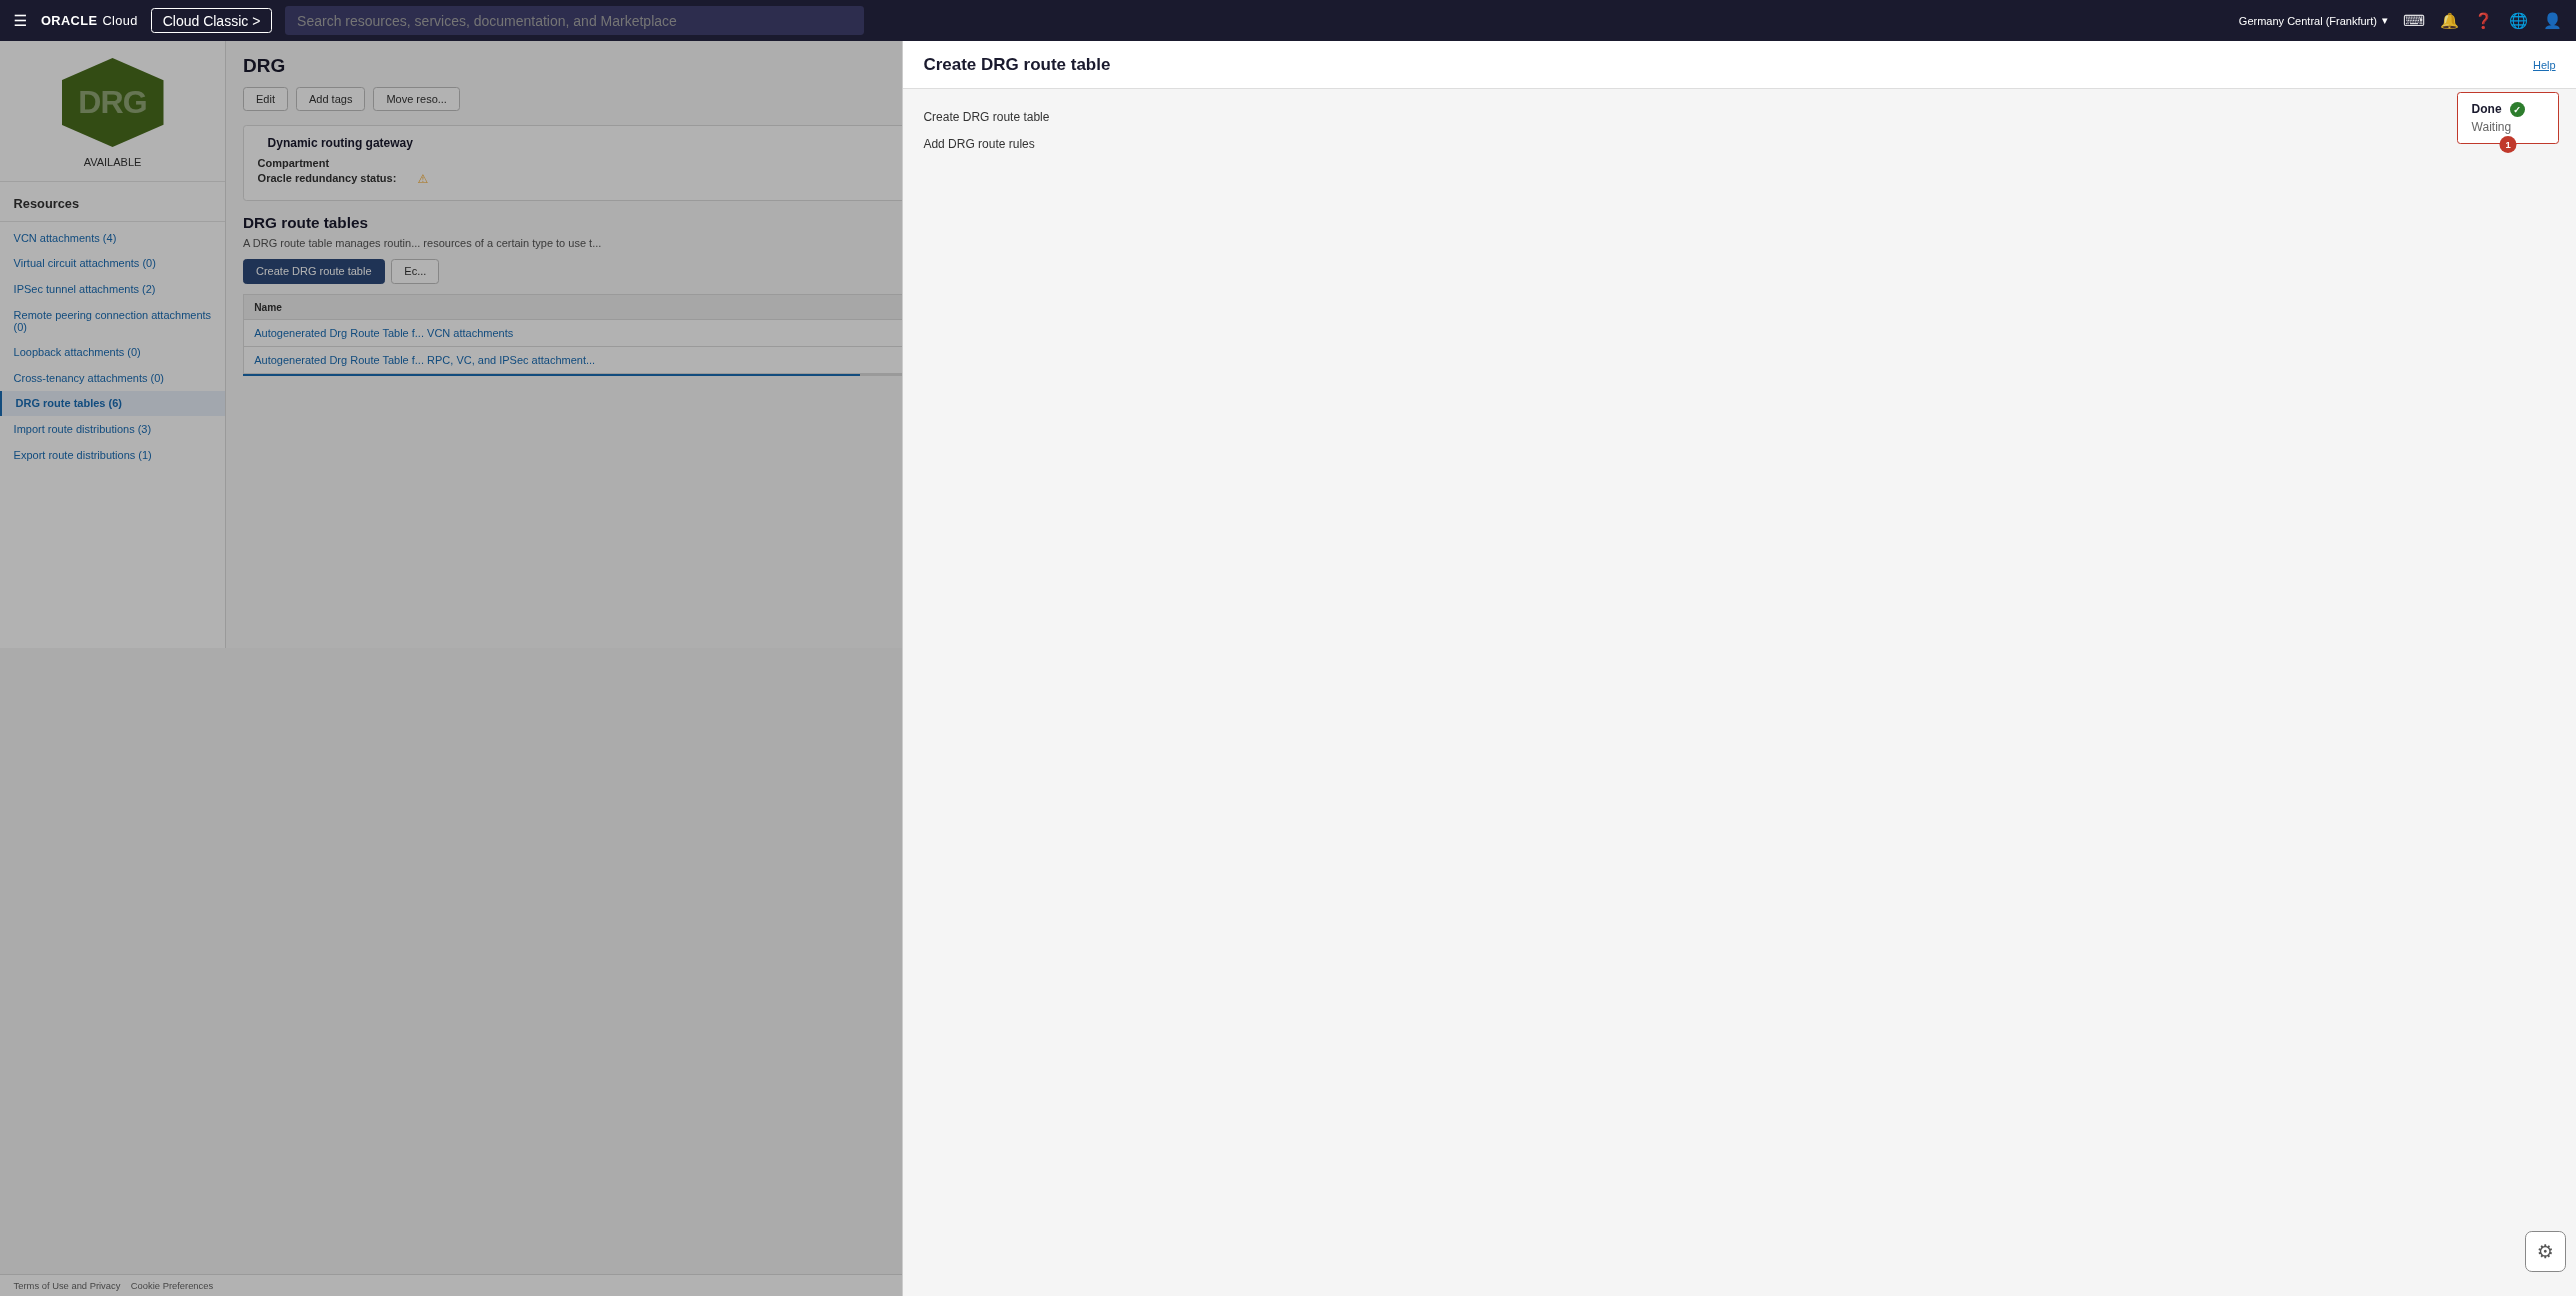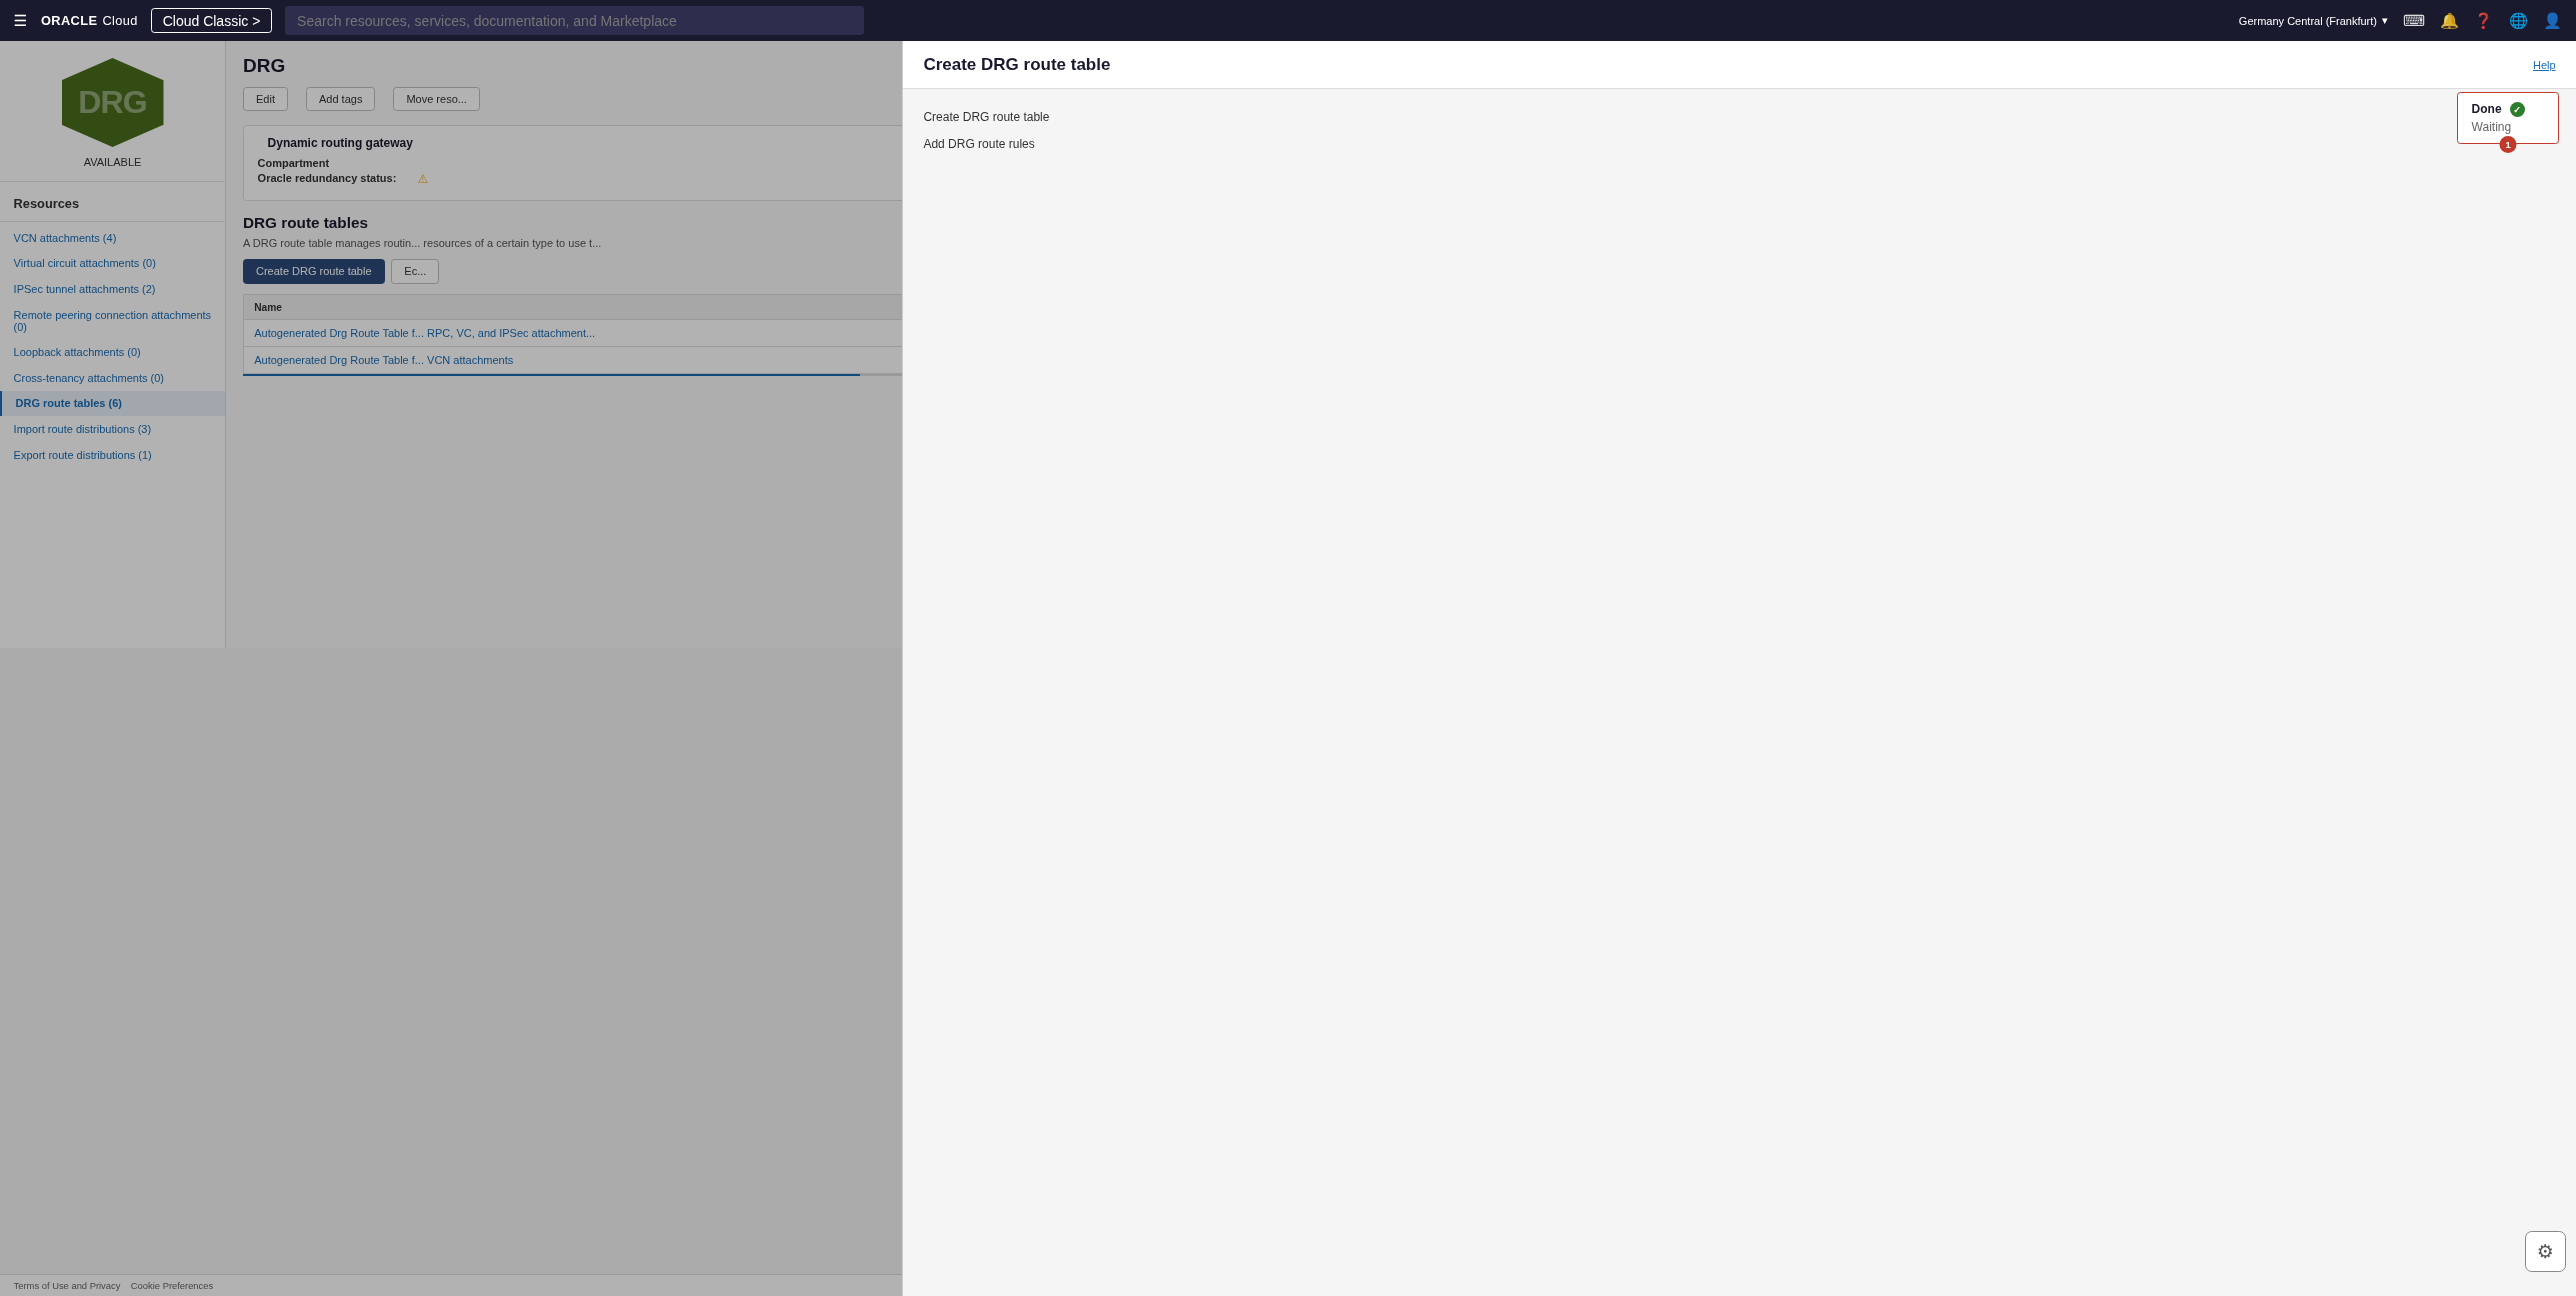"Edit" .action-buttons { gap: 18px -> 8px }
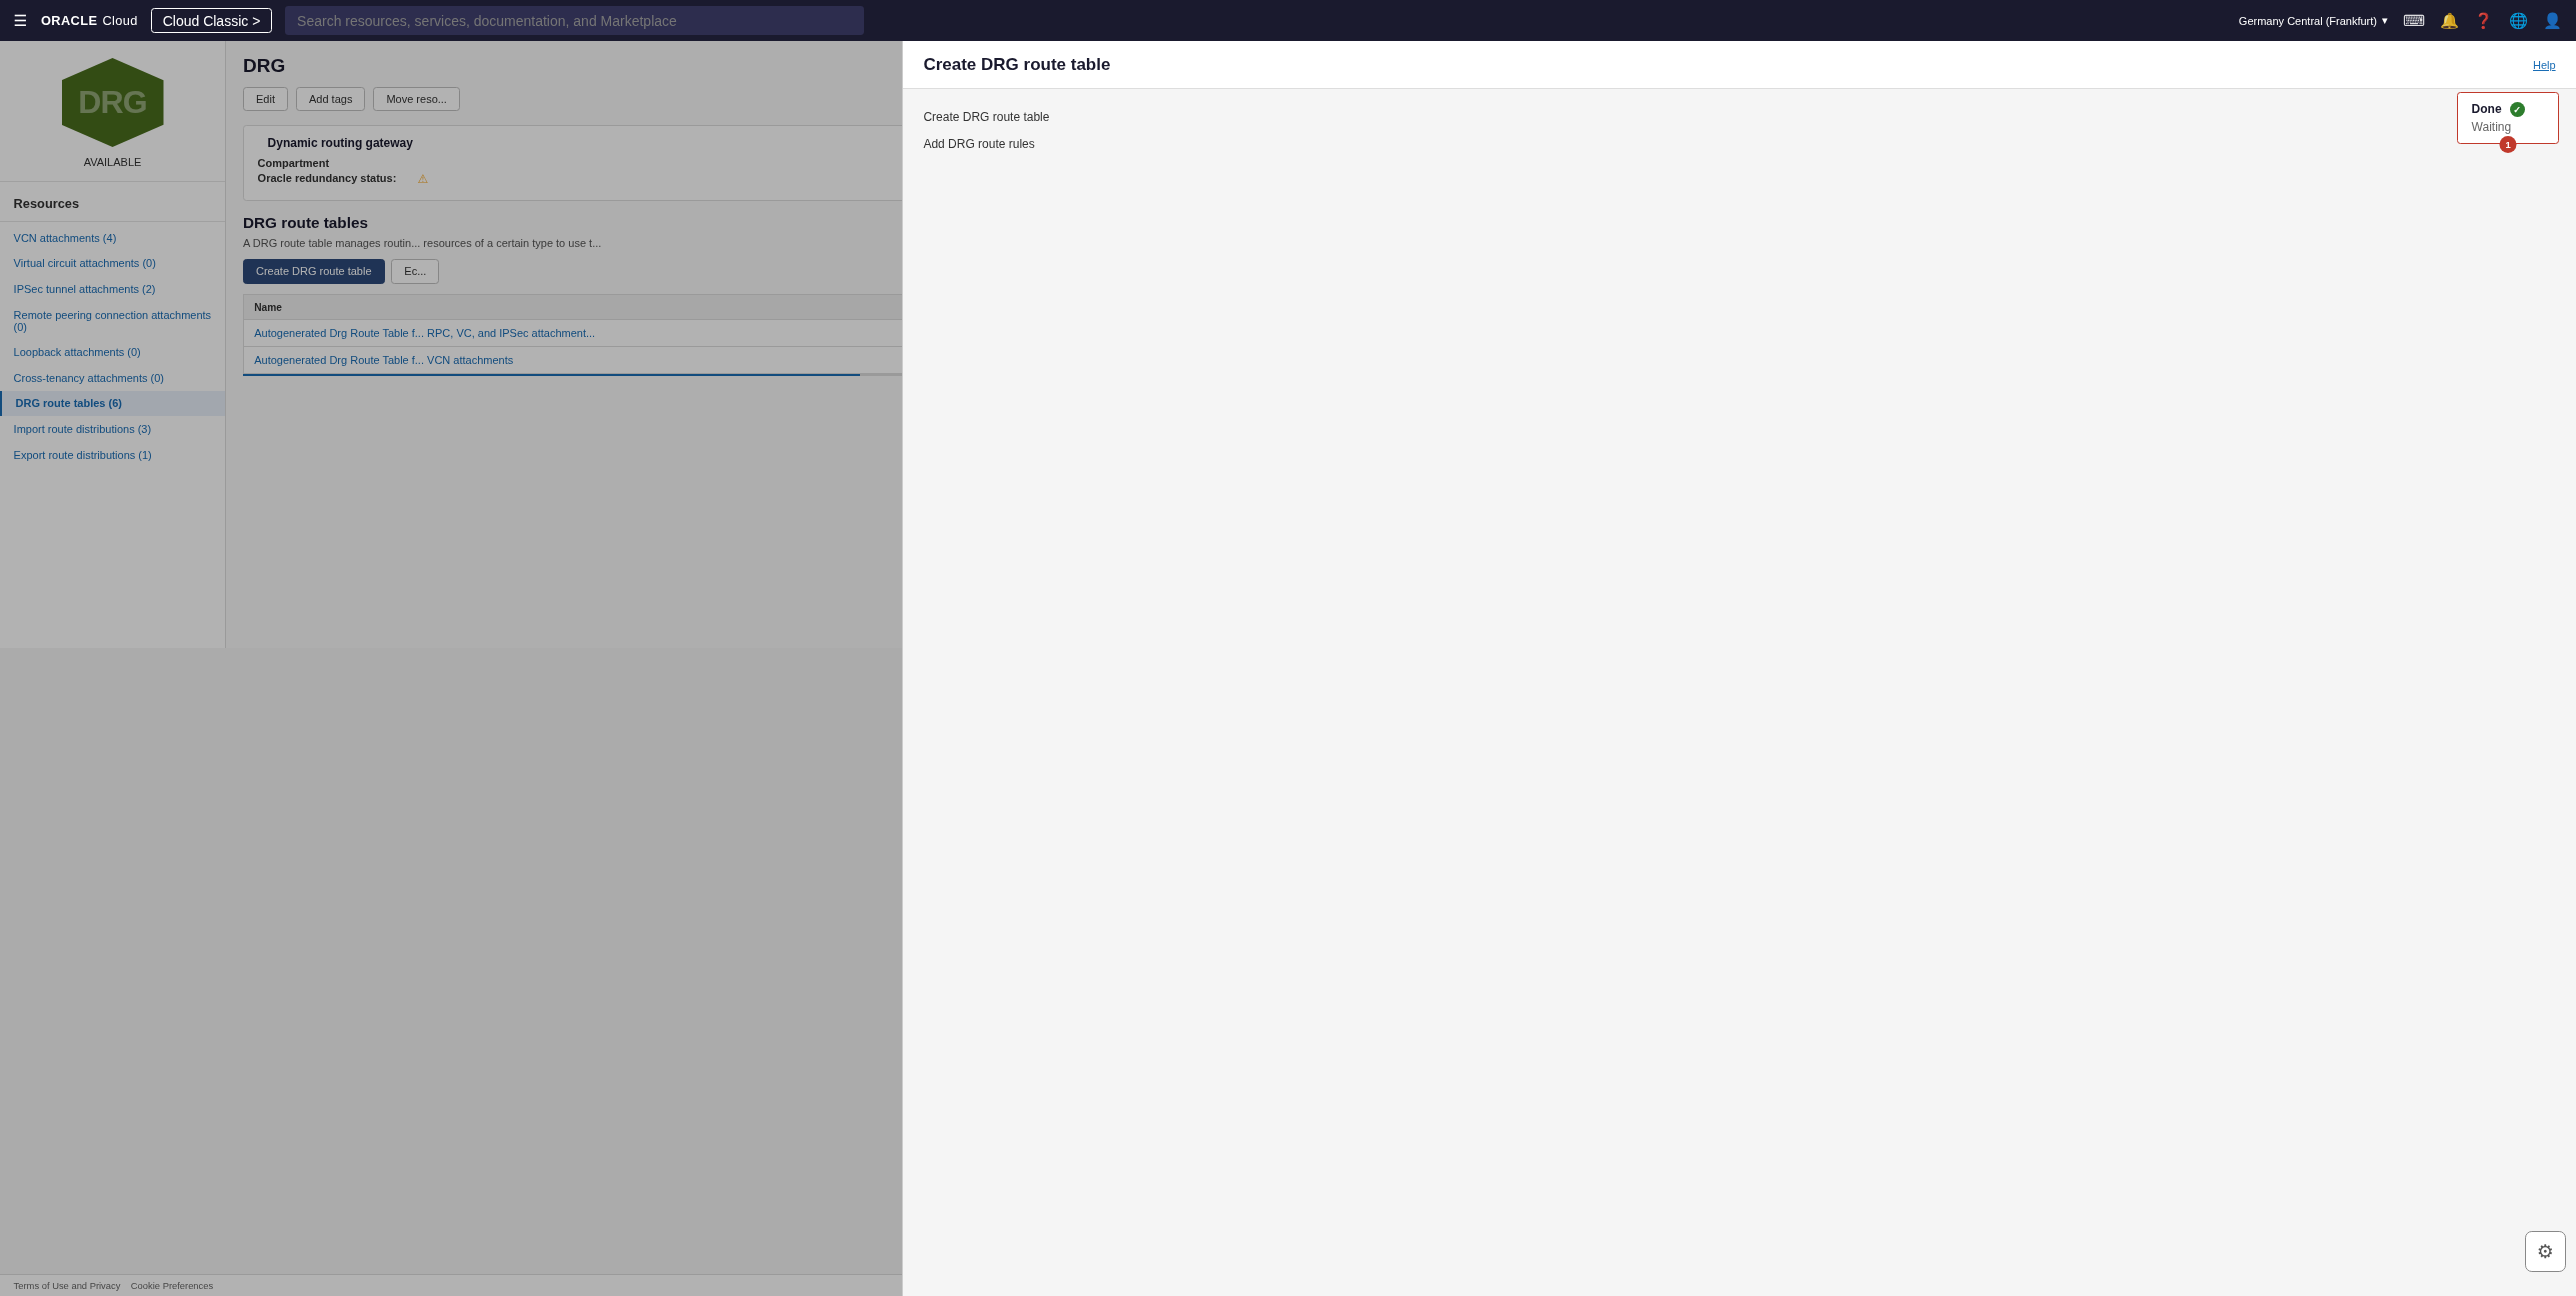"Autogenerated Drg Route Table f..." div.table-row-item { order: before "Autogenerated Drg Route Table f... VCN" -> after "Autogenerated Drg Route Table f... VCN" }
